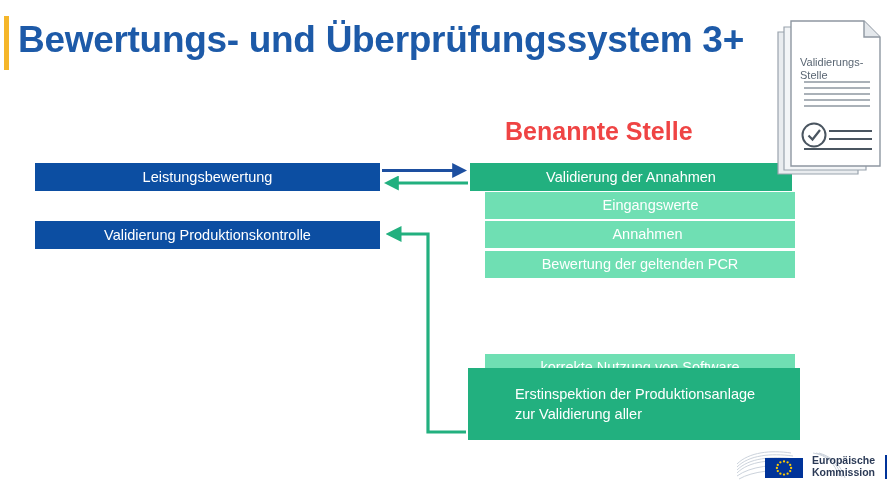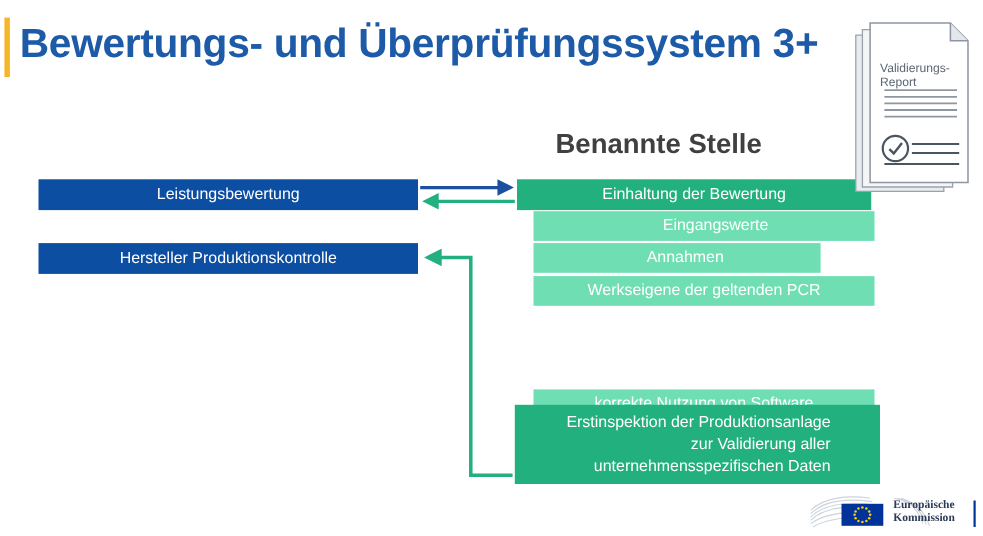"Report" div { text: Report -> Stelle }
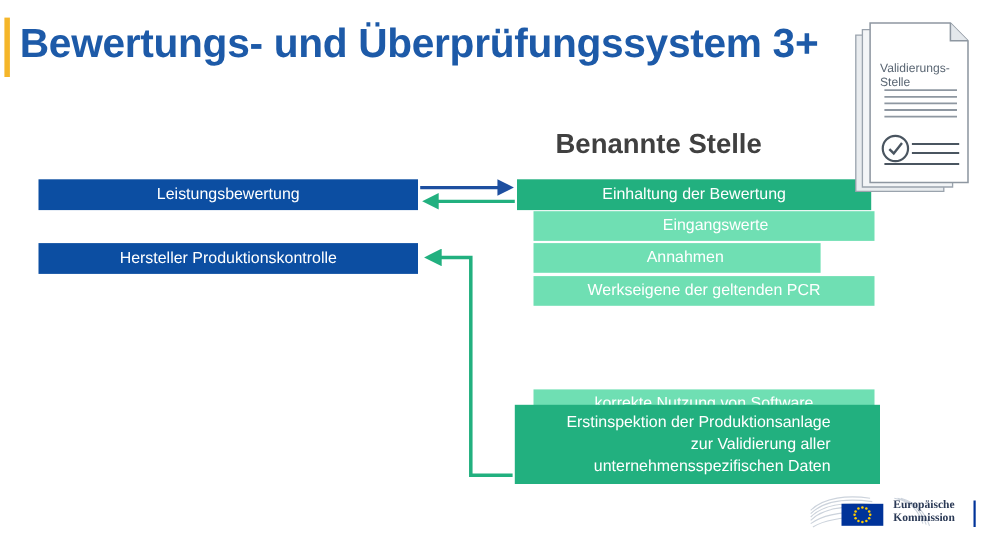"Benannte Stelle" #head-right { color: #404040 -> #ef4444 }
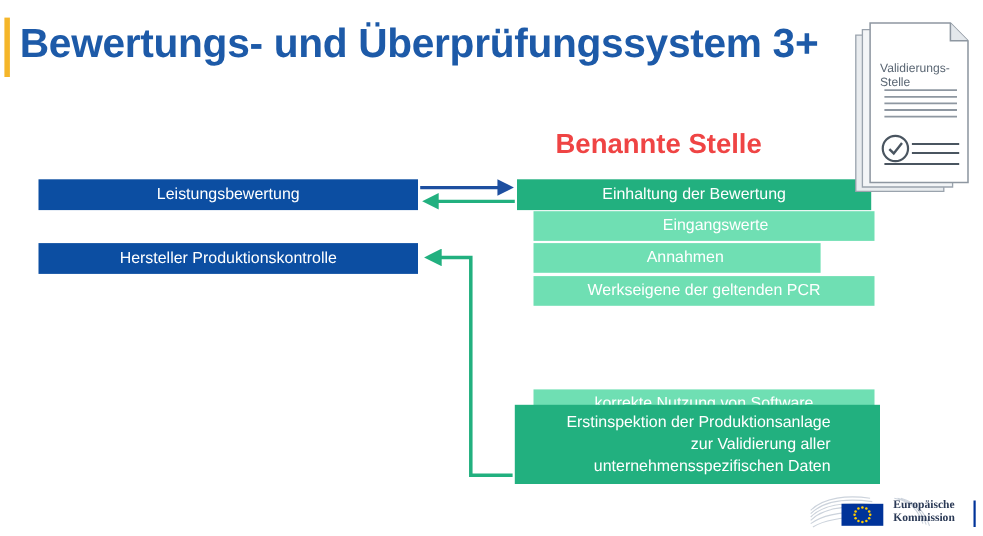"Leistungsbewertung" .box { text-align: right -> left }
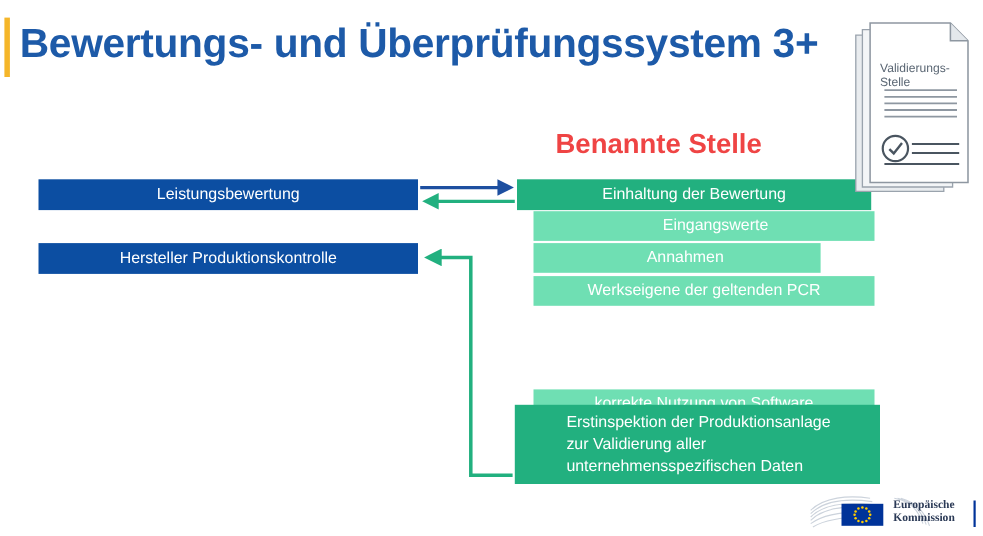"Einhaltung der Bewertung" div.box { text: Einhaltung der Bewertung -> Validierung der Annahmen }
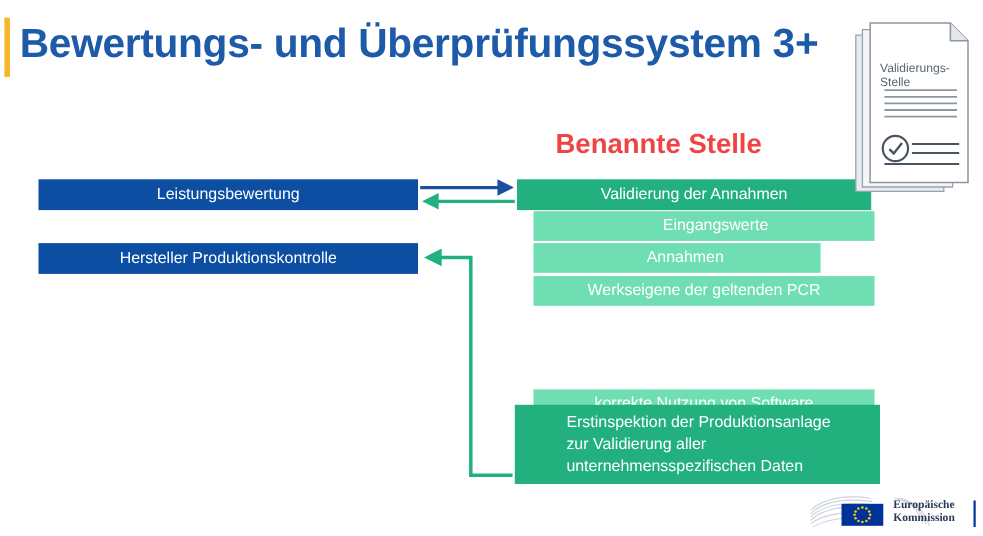"Hersteller Produktionskontrolle" div.box { text: Hersteller -> Validierung }
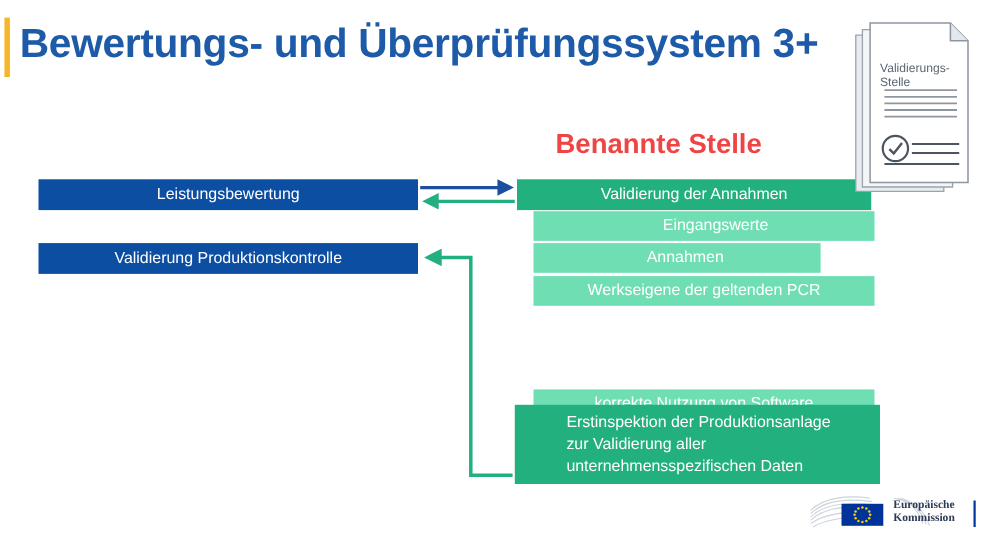"Annahmen" #item-1 { width: 261px -> 310px }
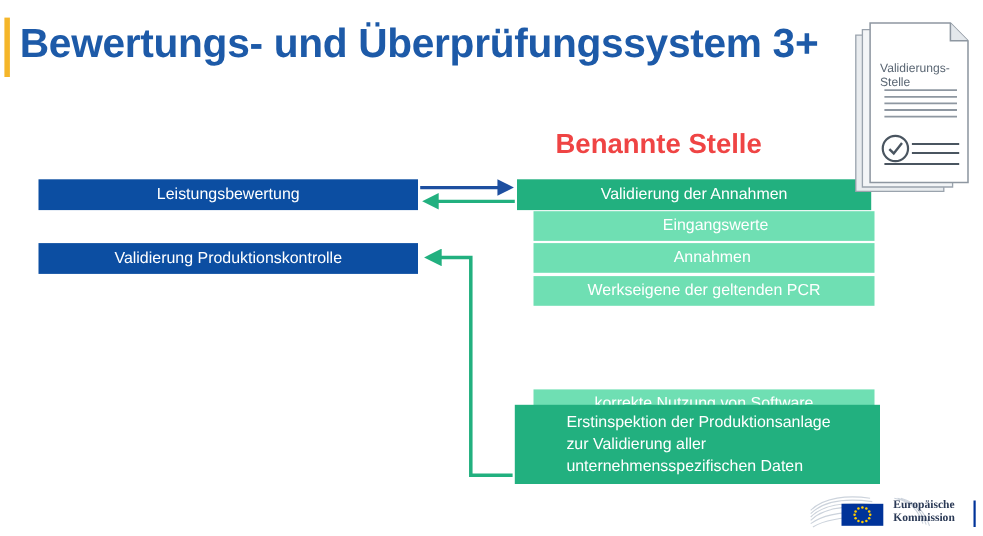"Werkseigene der geltenden PCR" div.box { text: Werkseigene -> Bewertung }
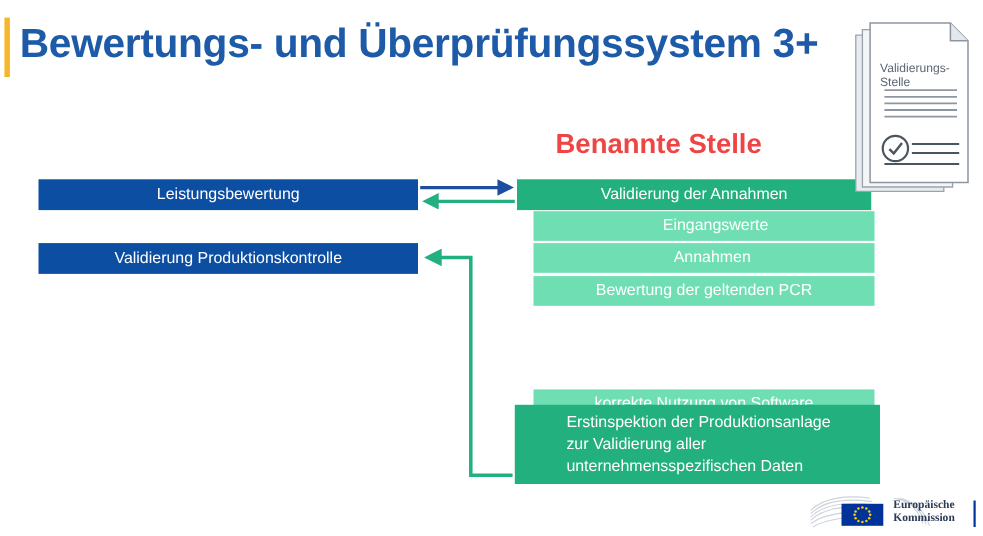"unternehmensspezifischen Daten" div { html: <div>unternehmensspezifischen Daten</div> -> none }
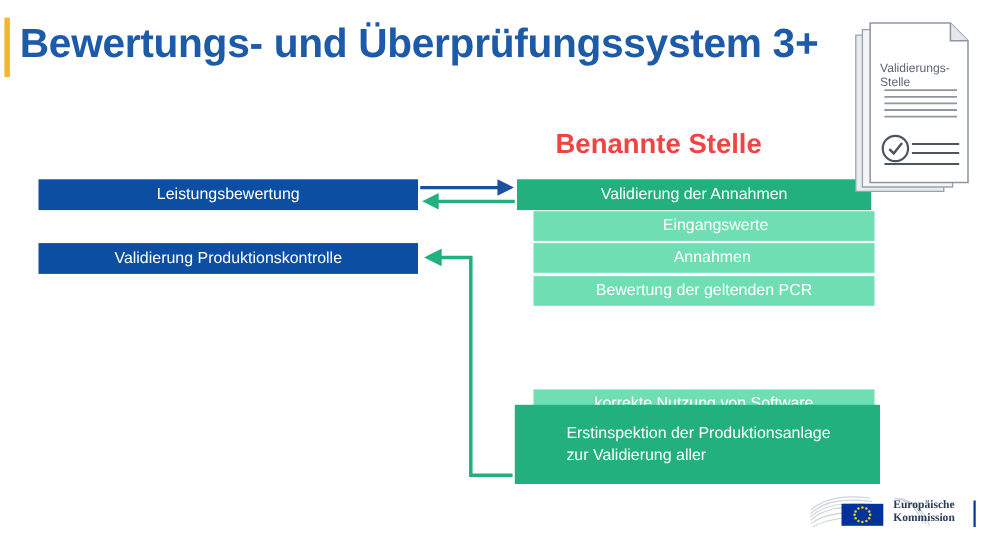"Europäische" .eu-text { font-family: Liberation Serif, serif -> none }
